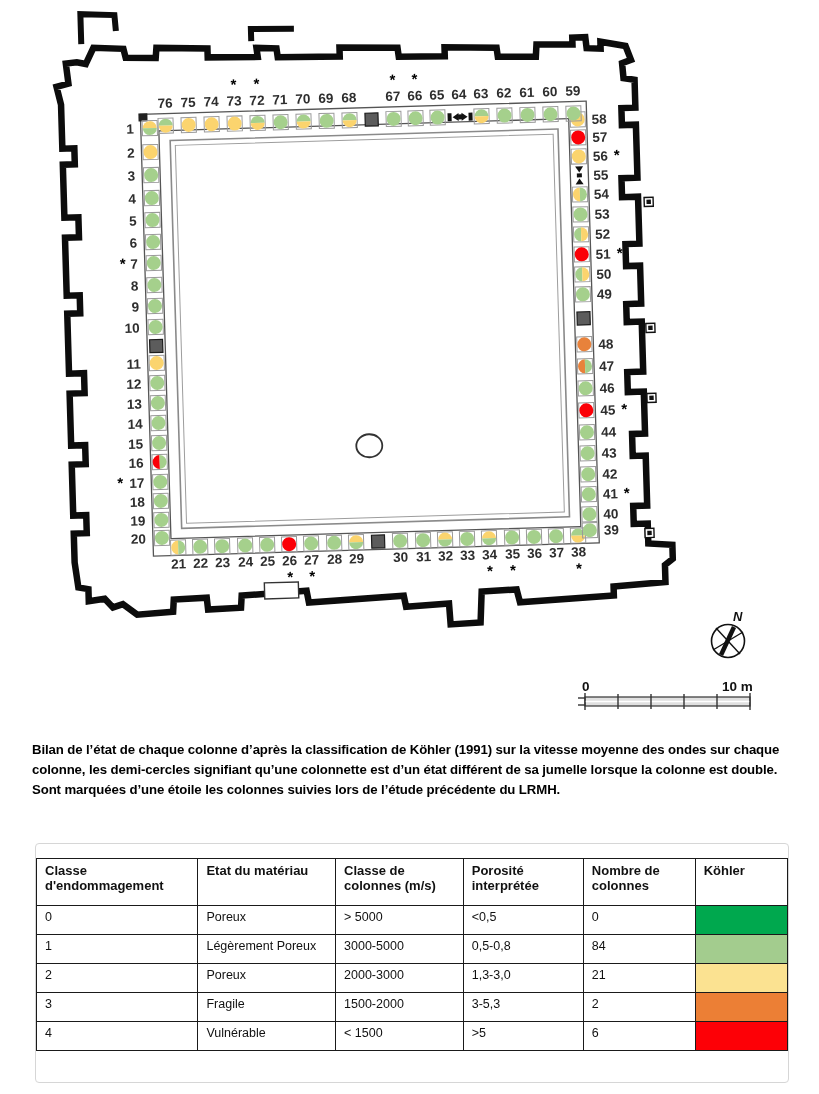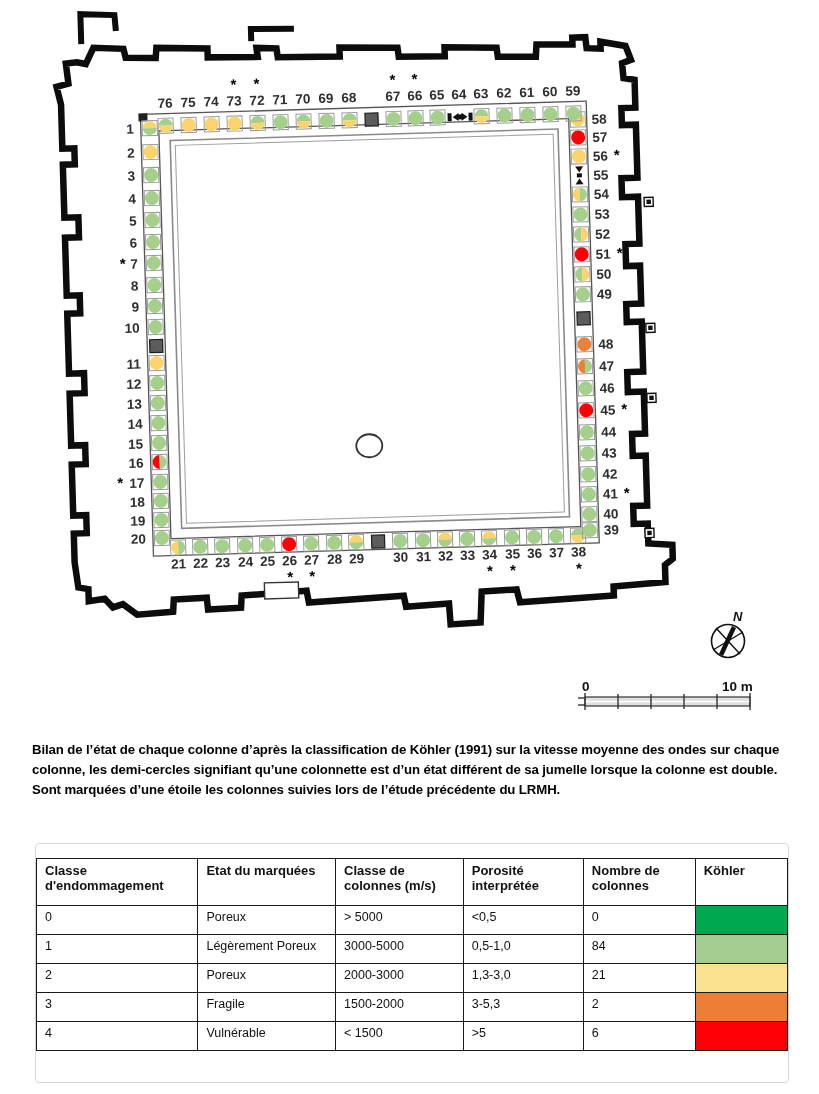"Etat du marquées" th.col-etat { text: marquées -> matériau }
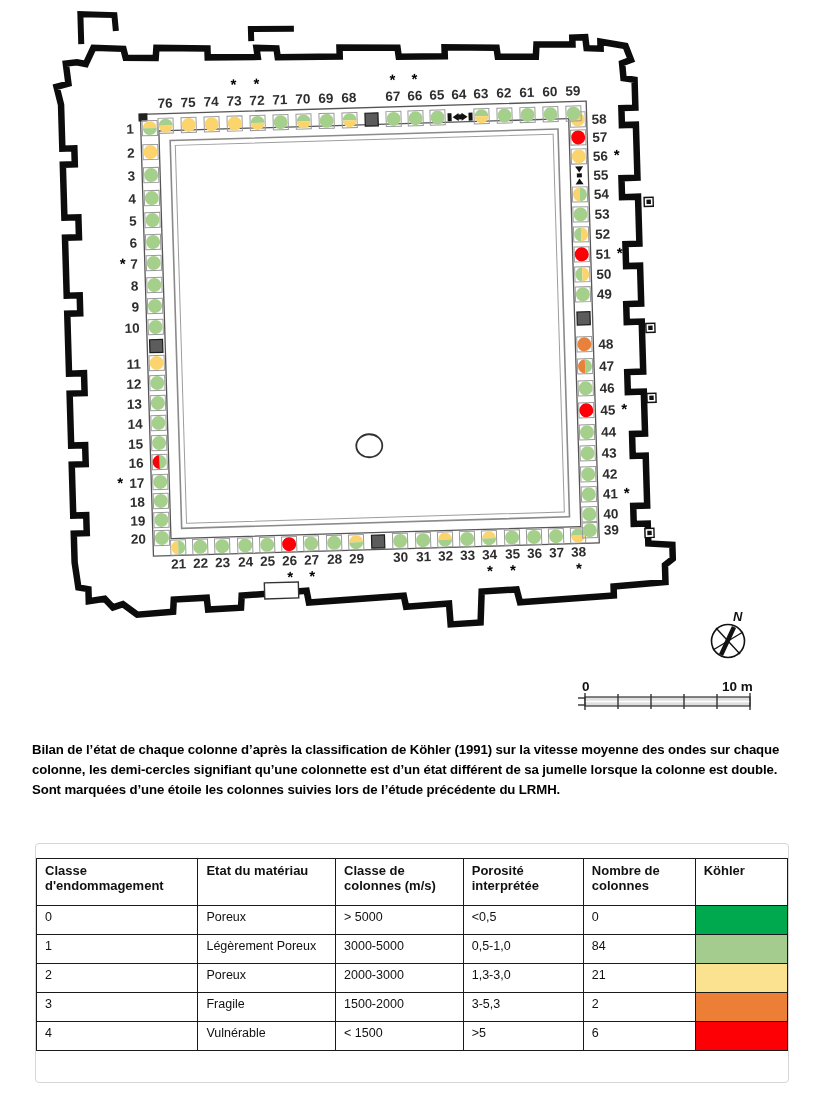"0,5-1,0" td { text: 0,5-1,0 -> 0,5-0,8 }
